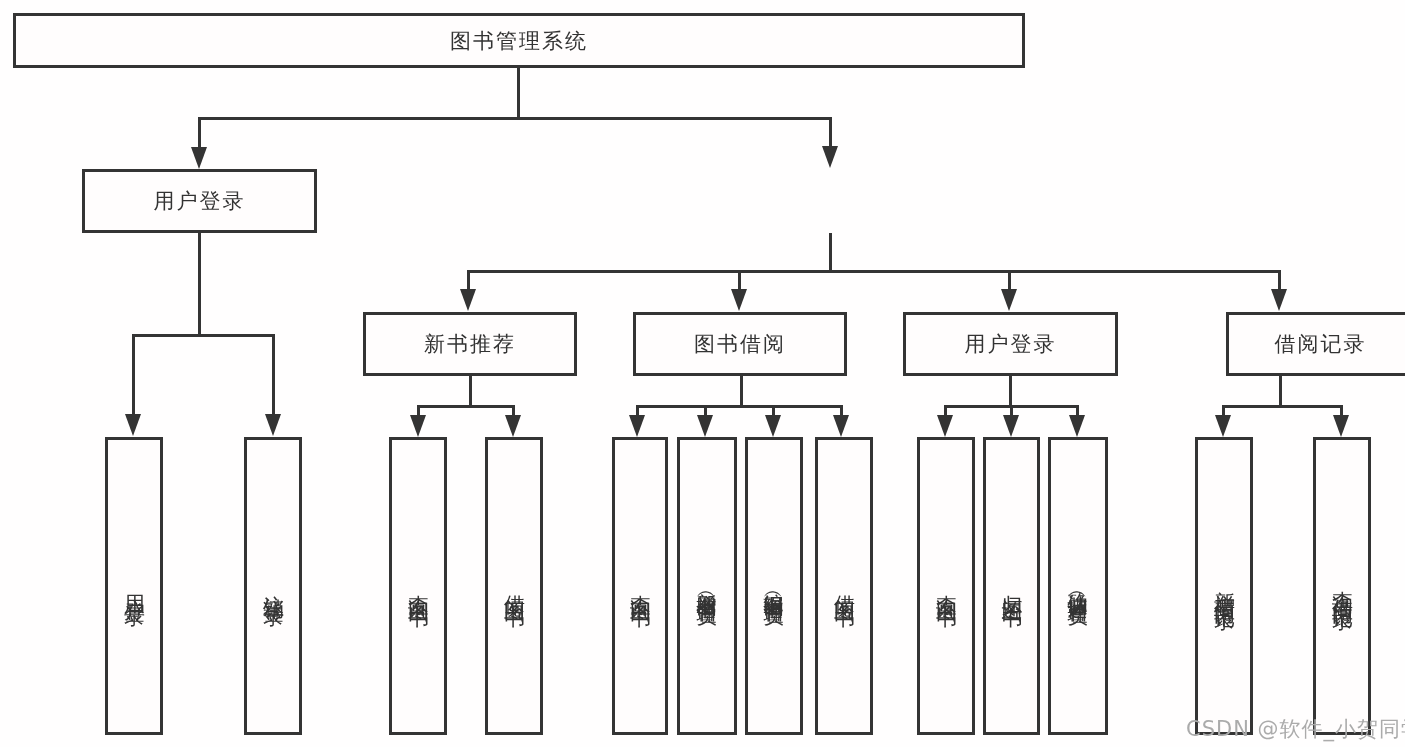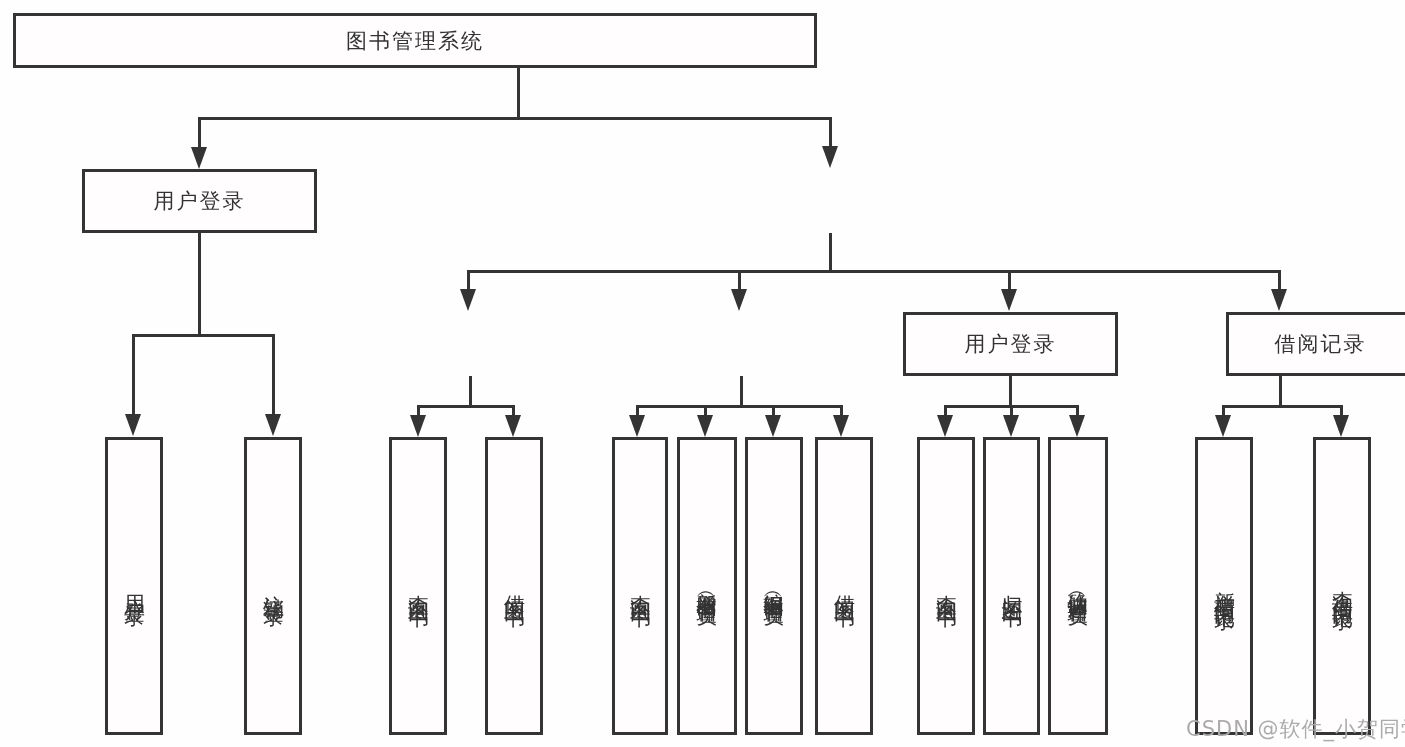"图书管理系统" div.box { width: 804px -> 1012px }
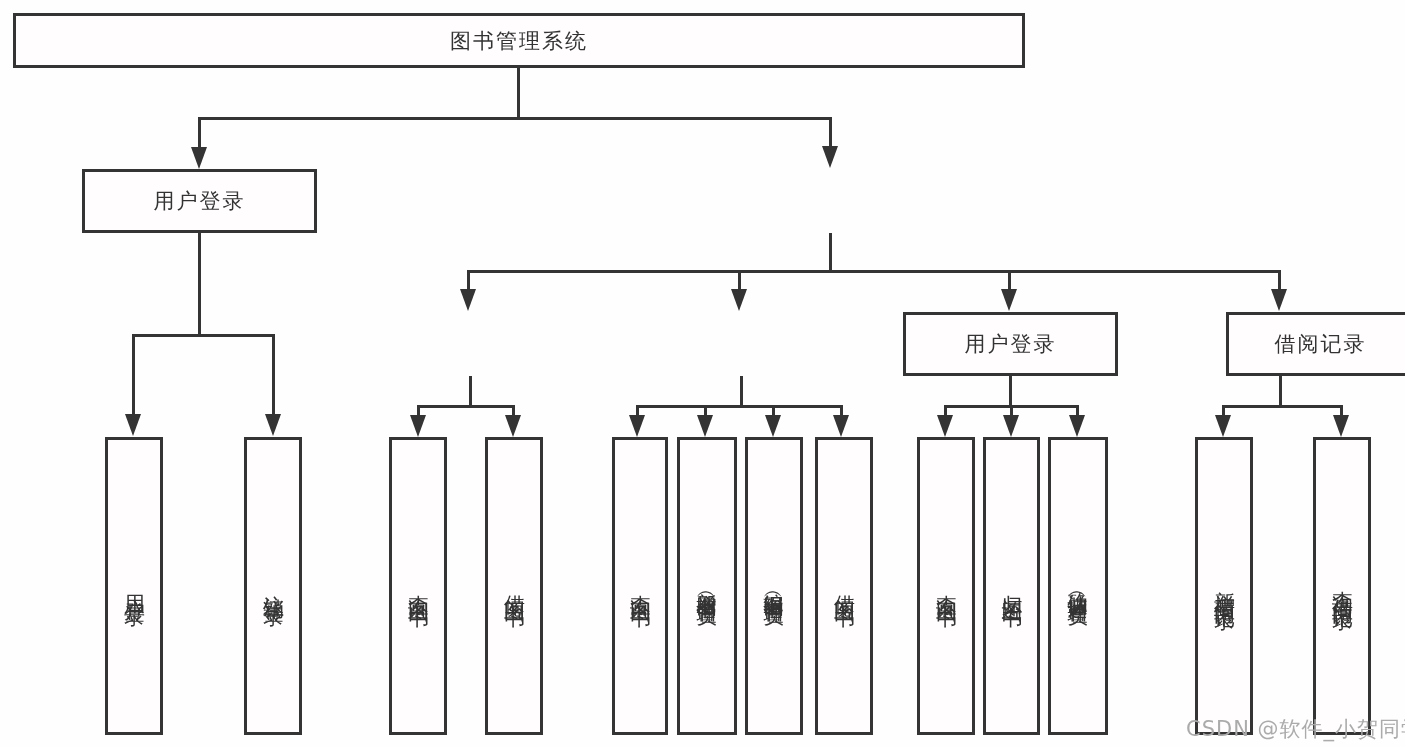"新书推荐" div.box { html: none -> <div> <span>新书推荐</span> </div> }
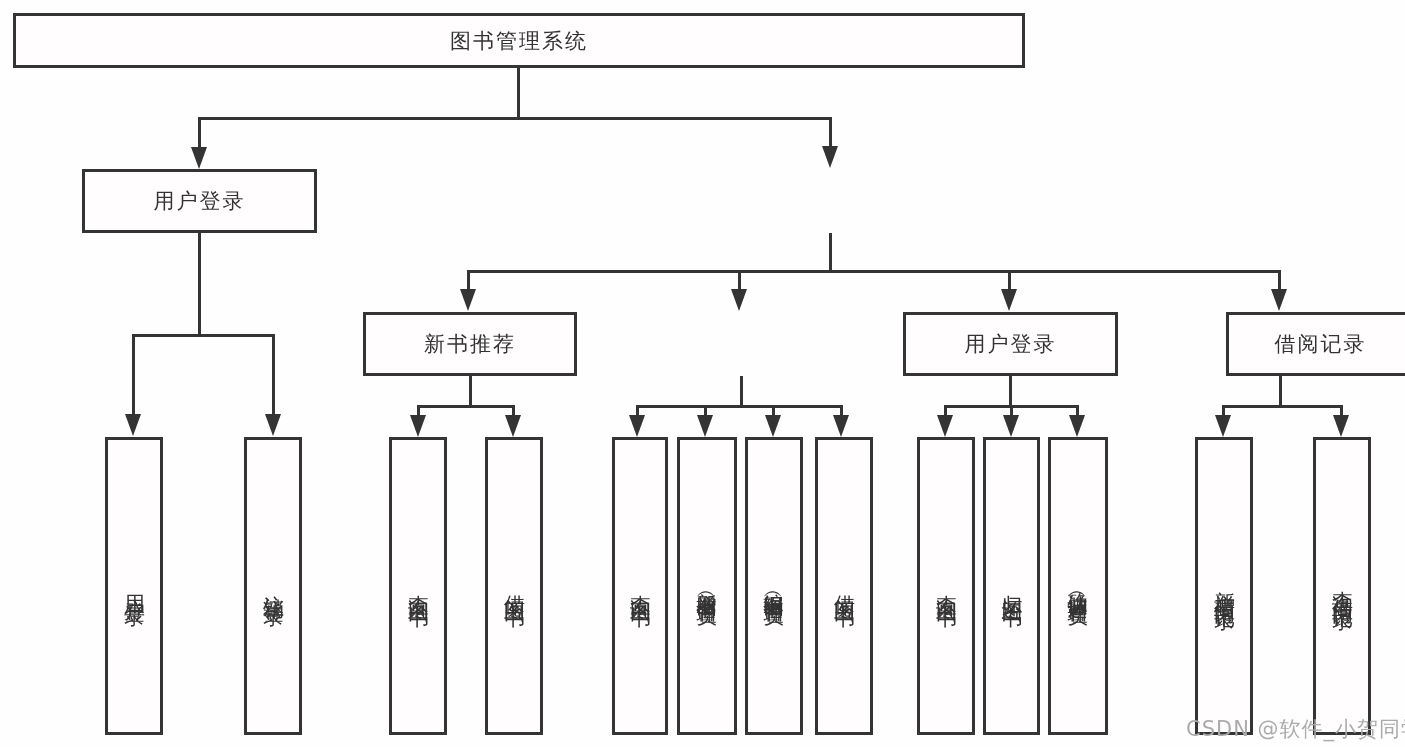"图书借阅" div.box { html: none -> <div> <span>图书借阅</span> </div> }
